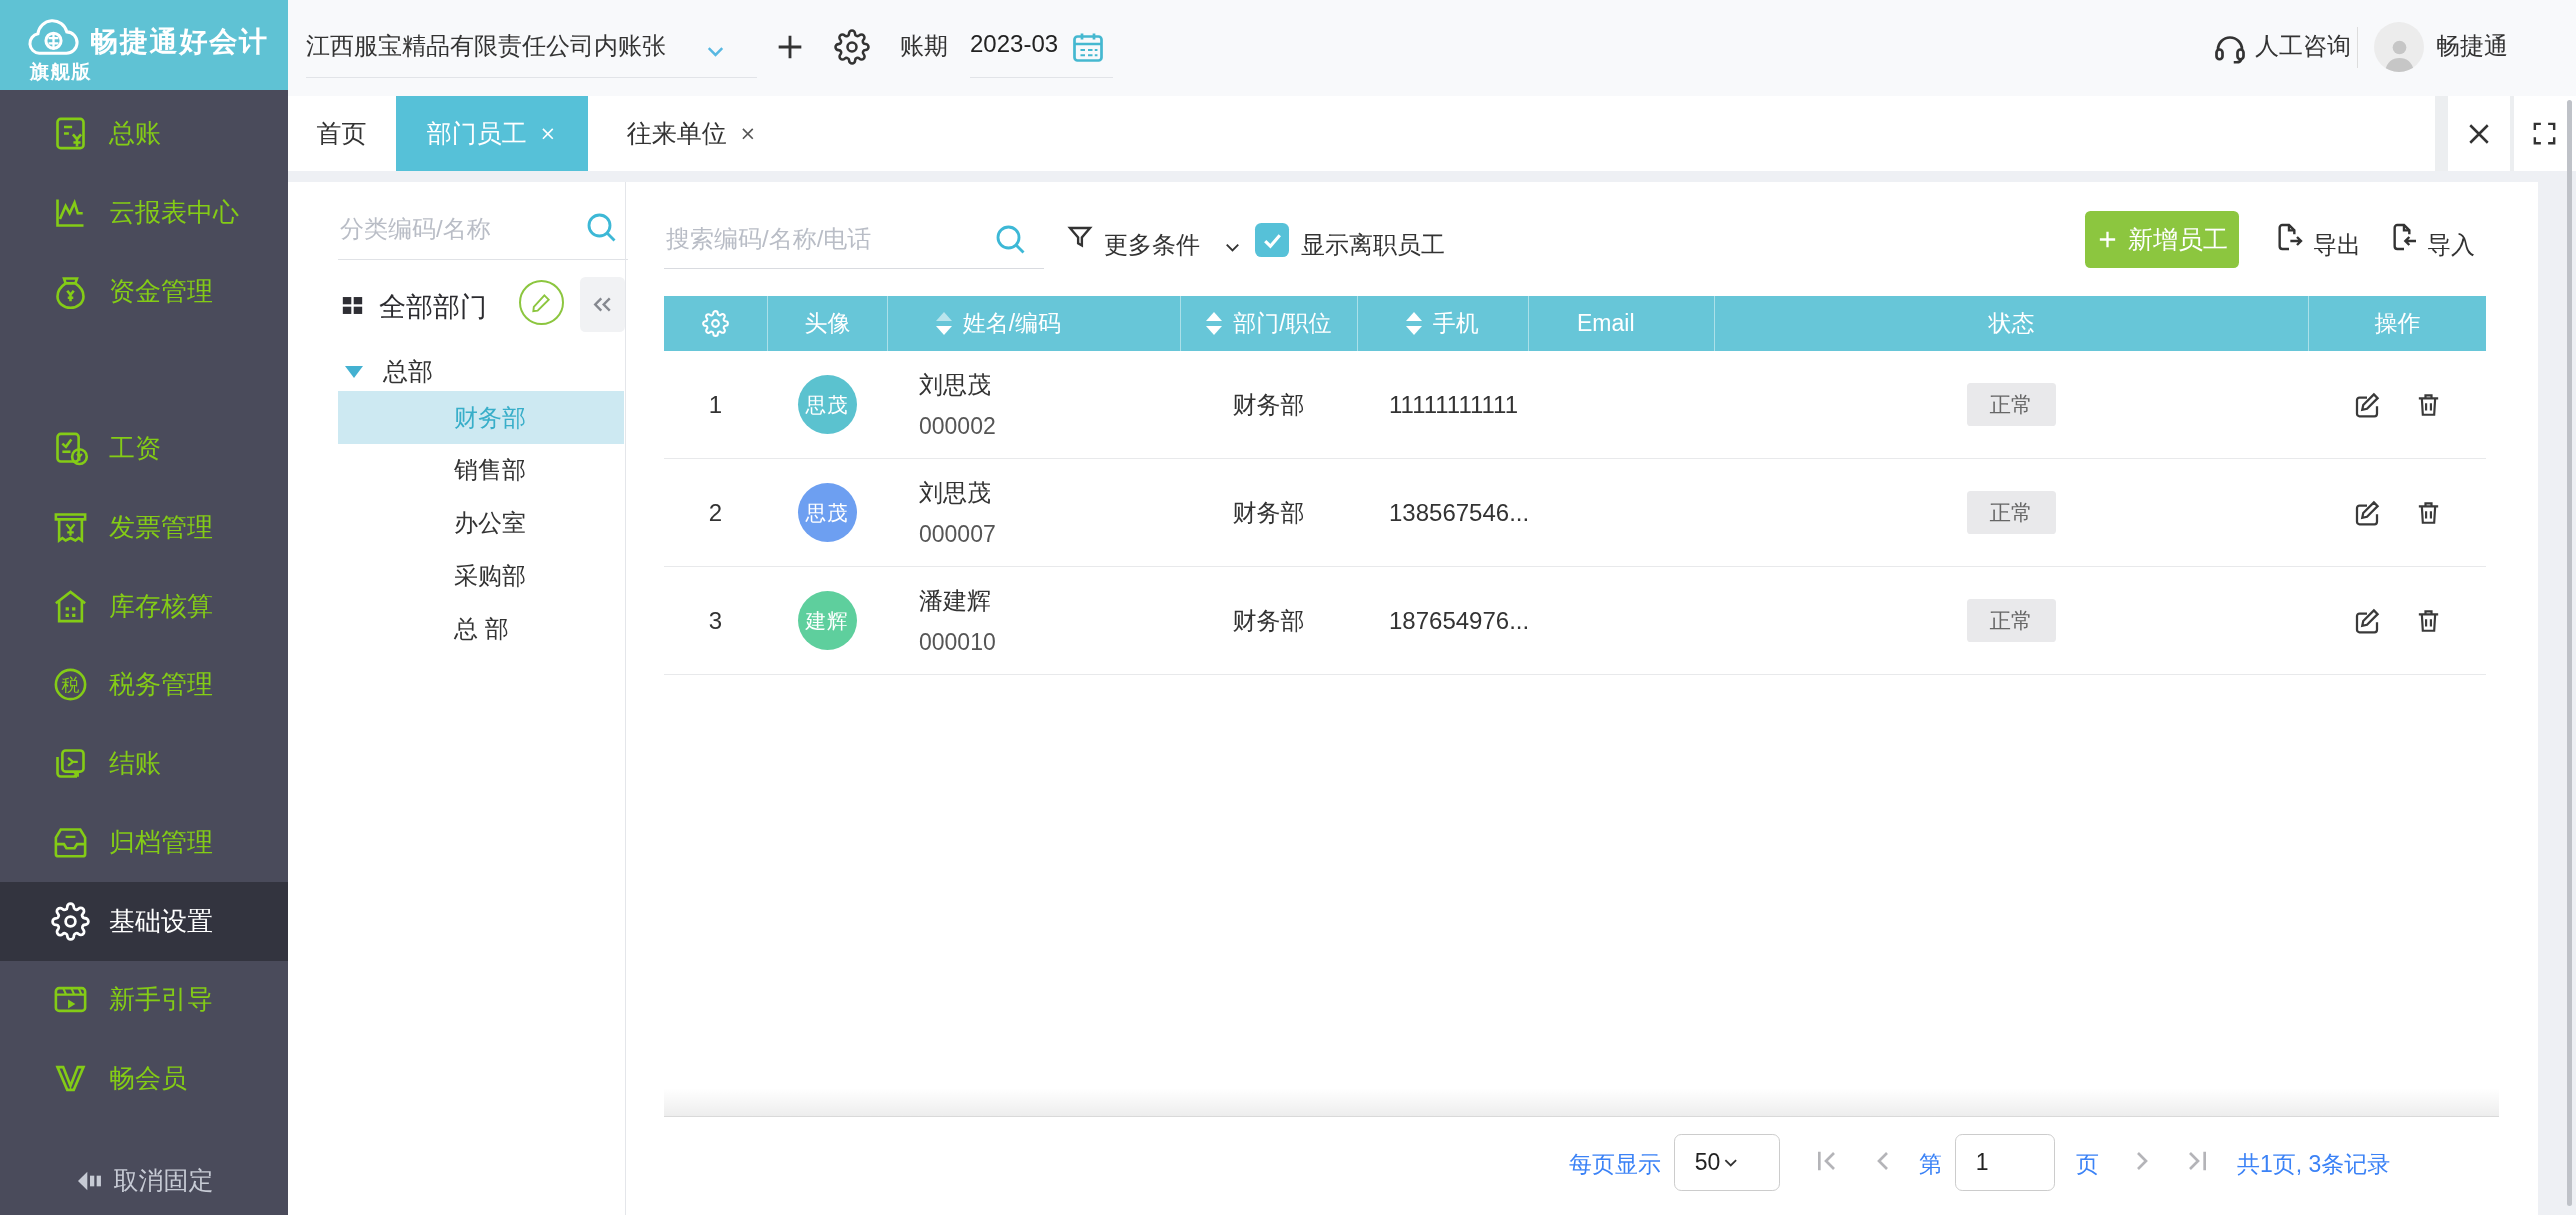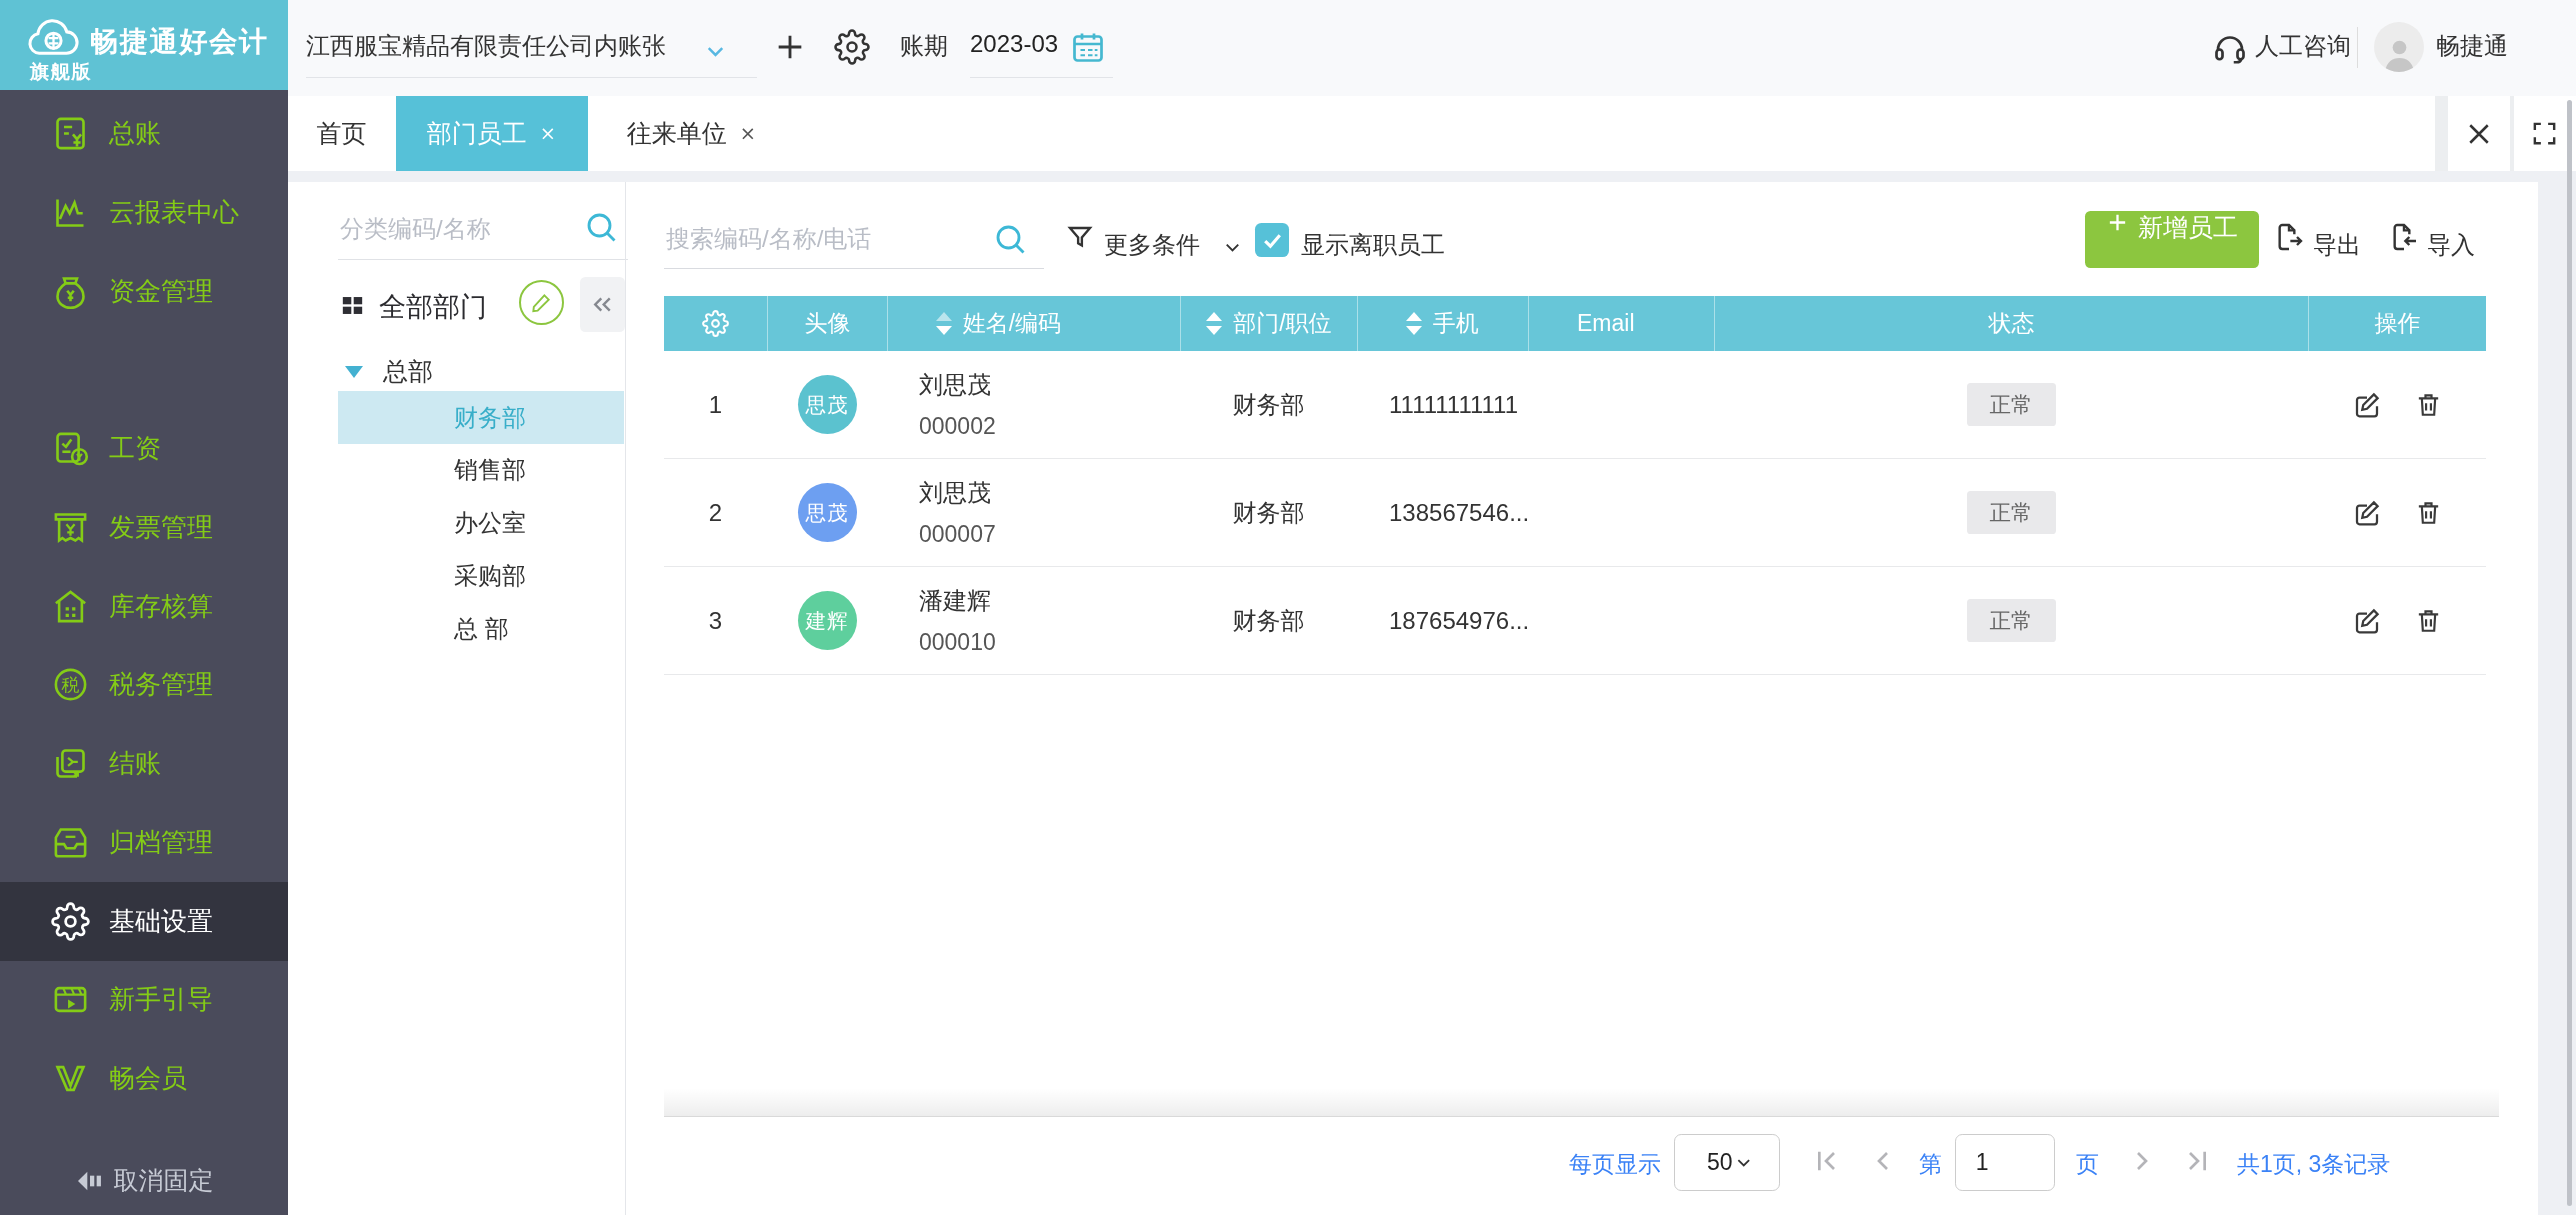"新增员工" .add-btn { align-items: none -> center; width: 174px -> 154px }
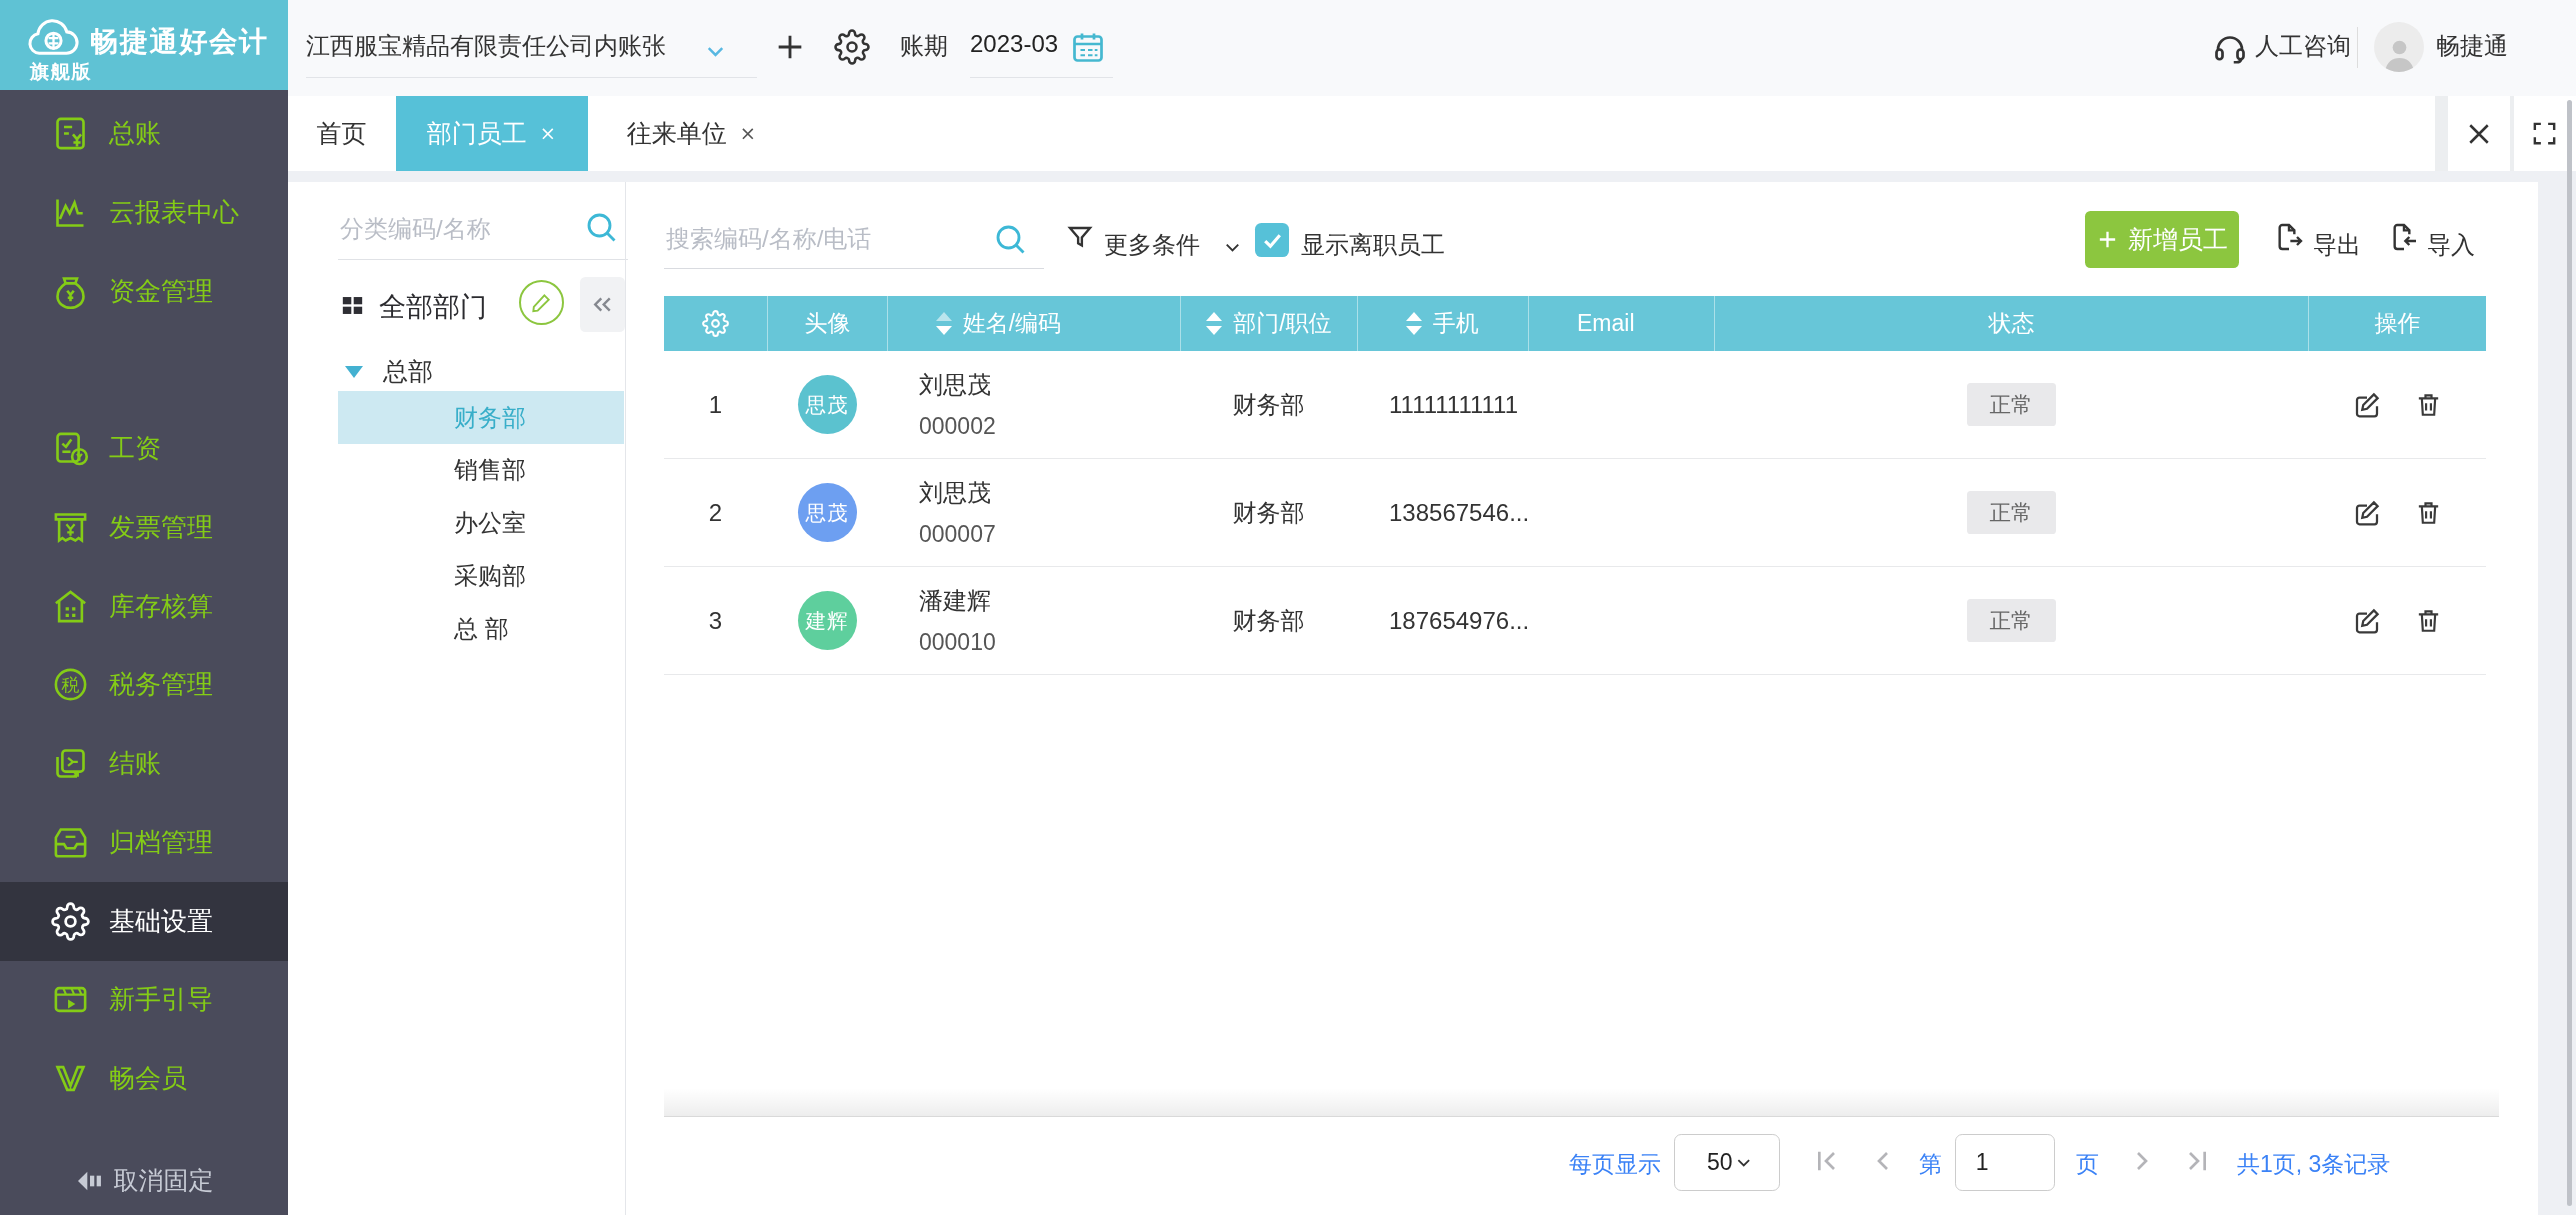"50" .pg-select { justify-content: center -> flex-start }
